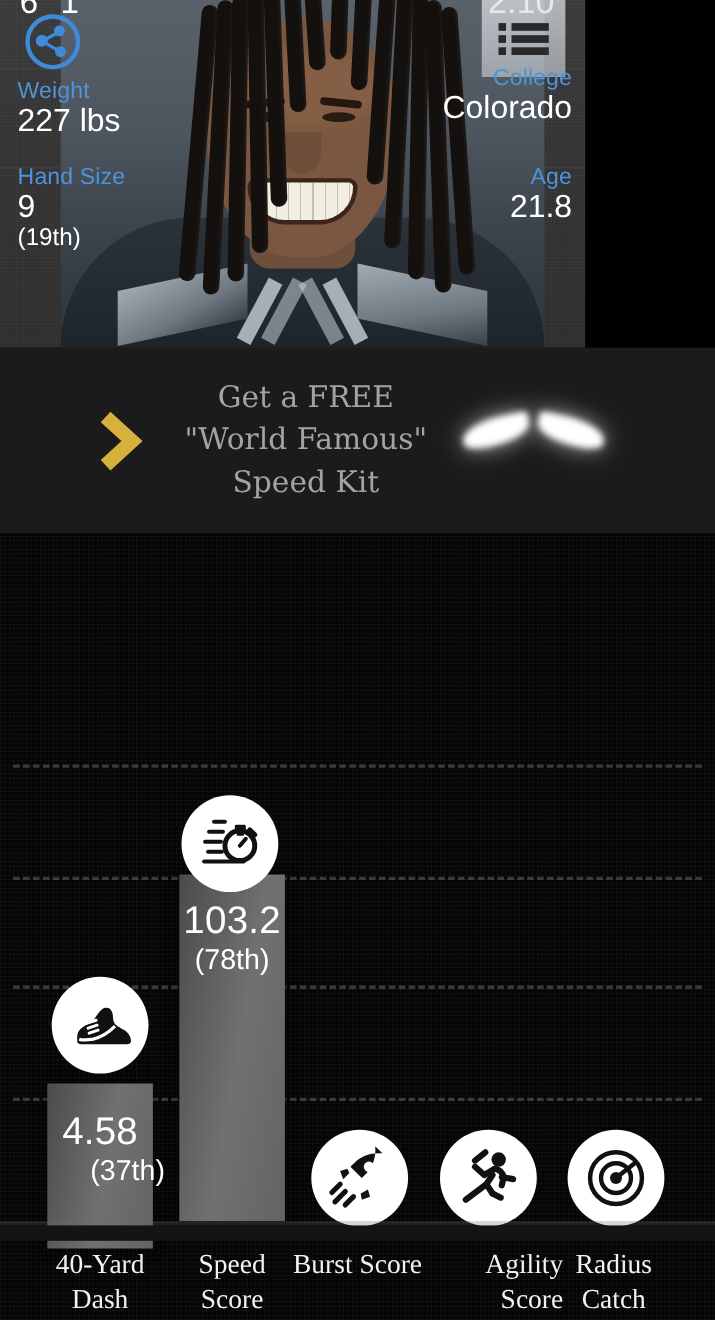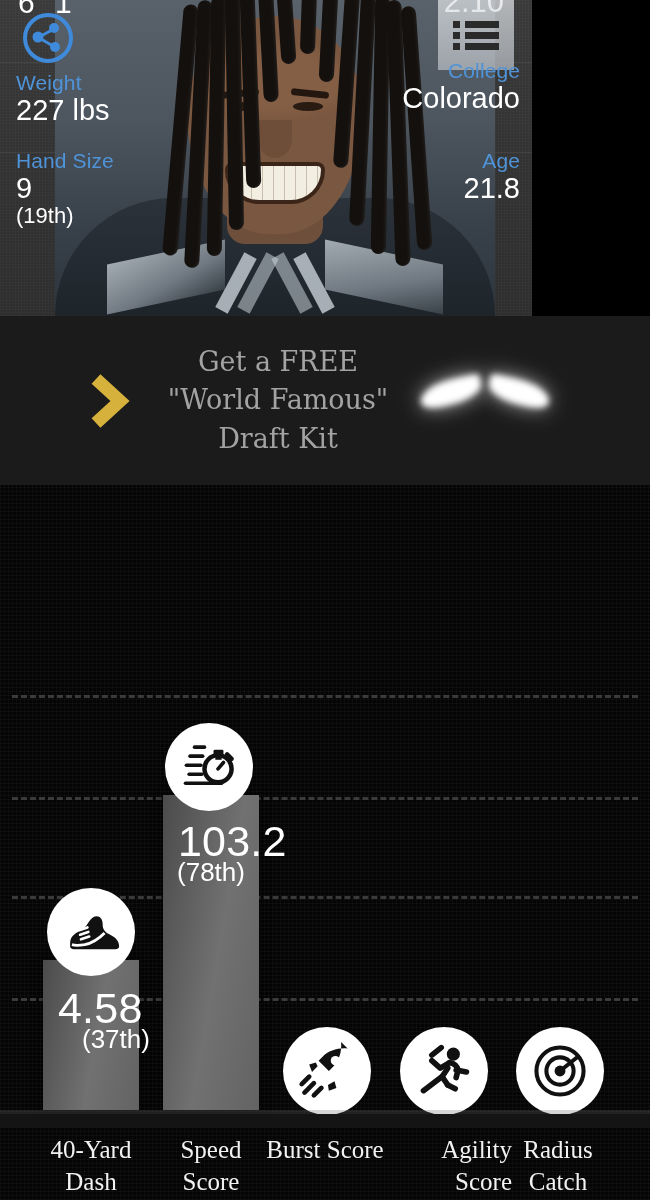"Draft Kit" div { text: Draft -> Speed }
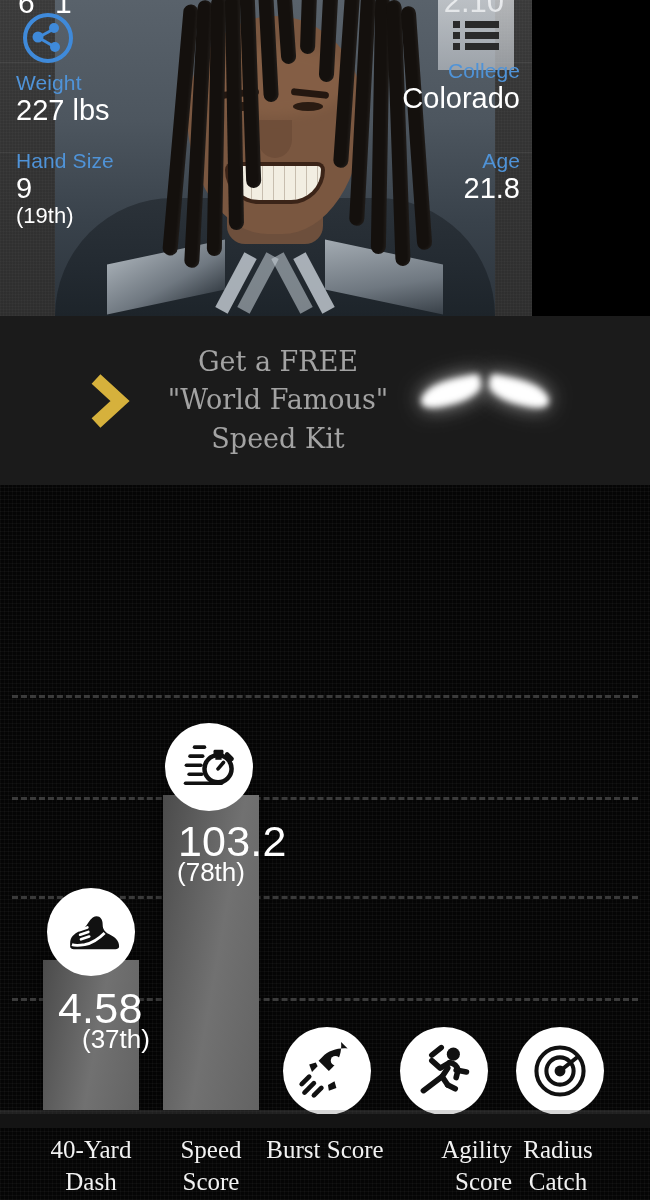"103.2" .bar-val { font-size: 43px -> 35px; padding-left: 15px -> none; text-align: left -> center }
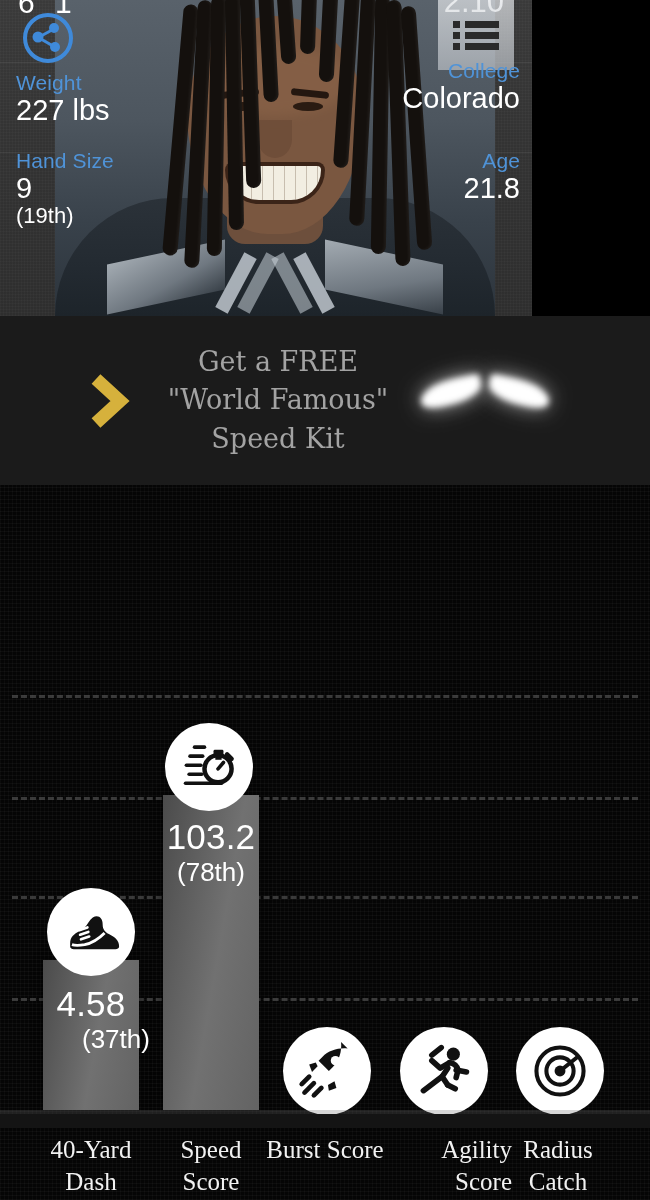"4.58" div.bar { top: 475px -> 500px }
